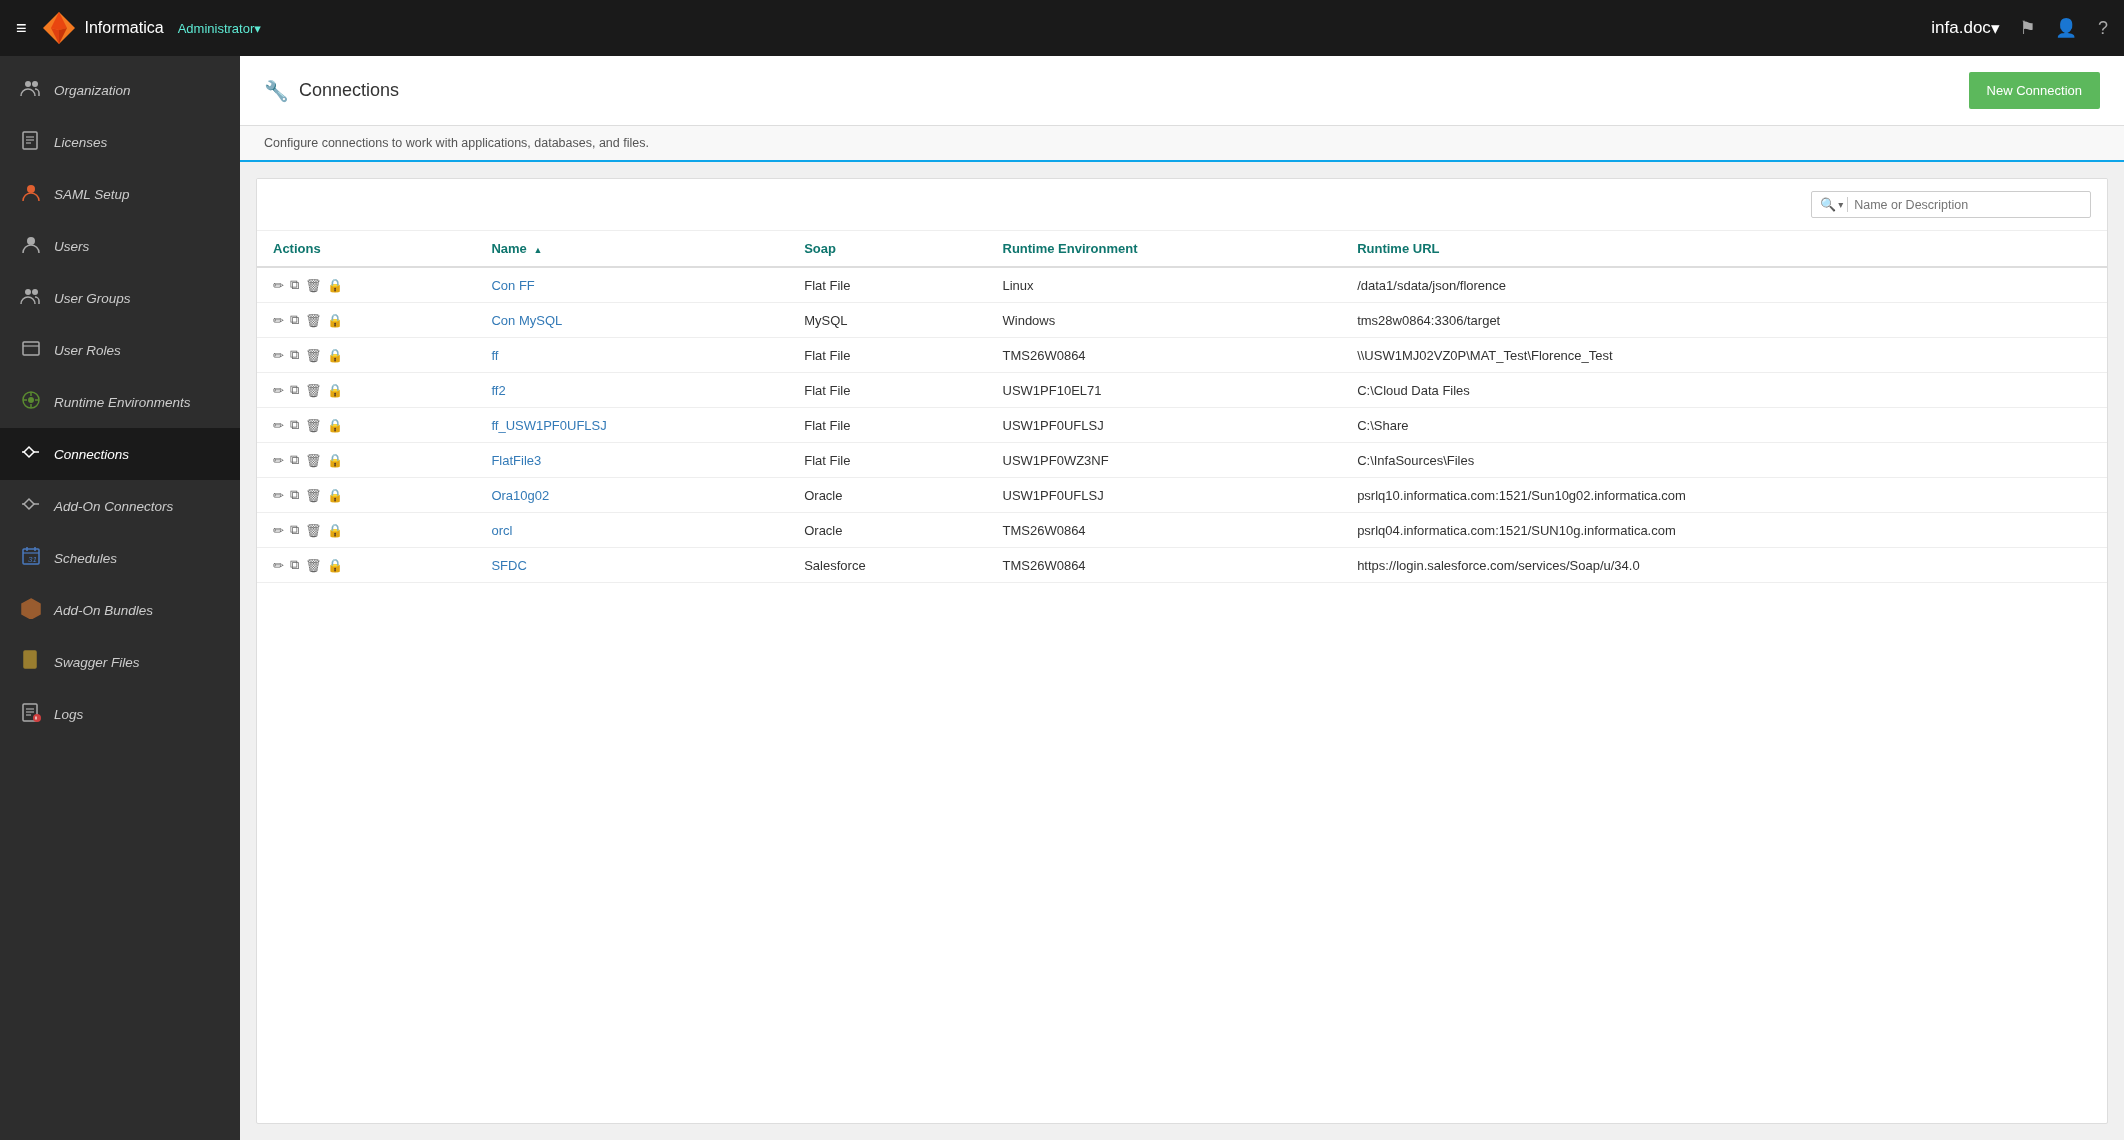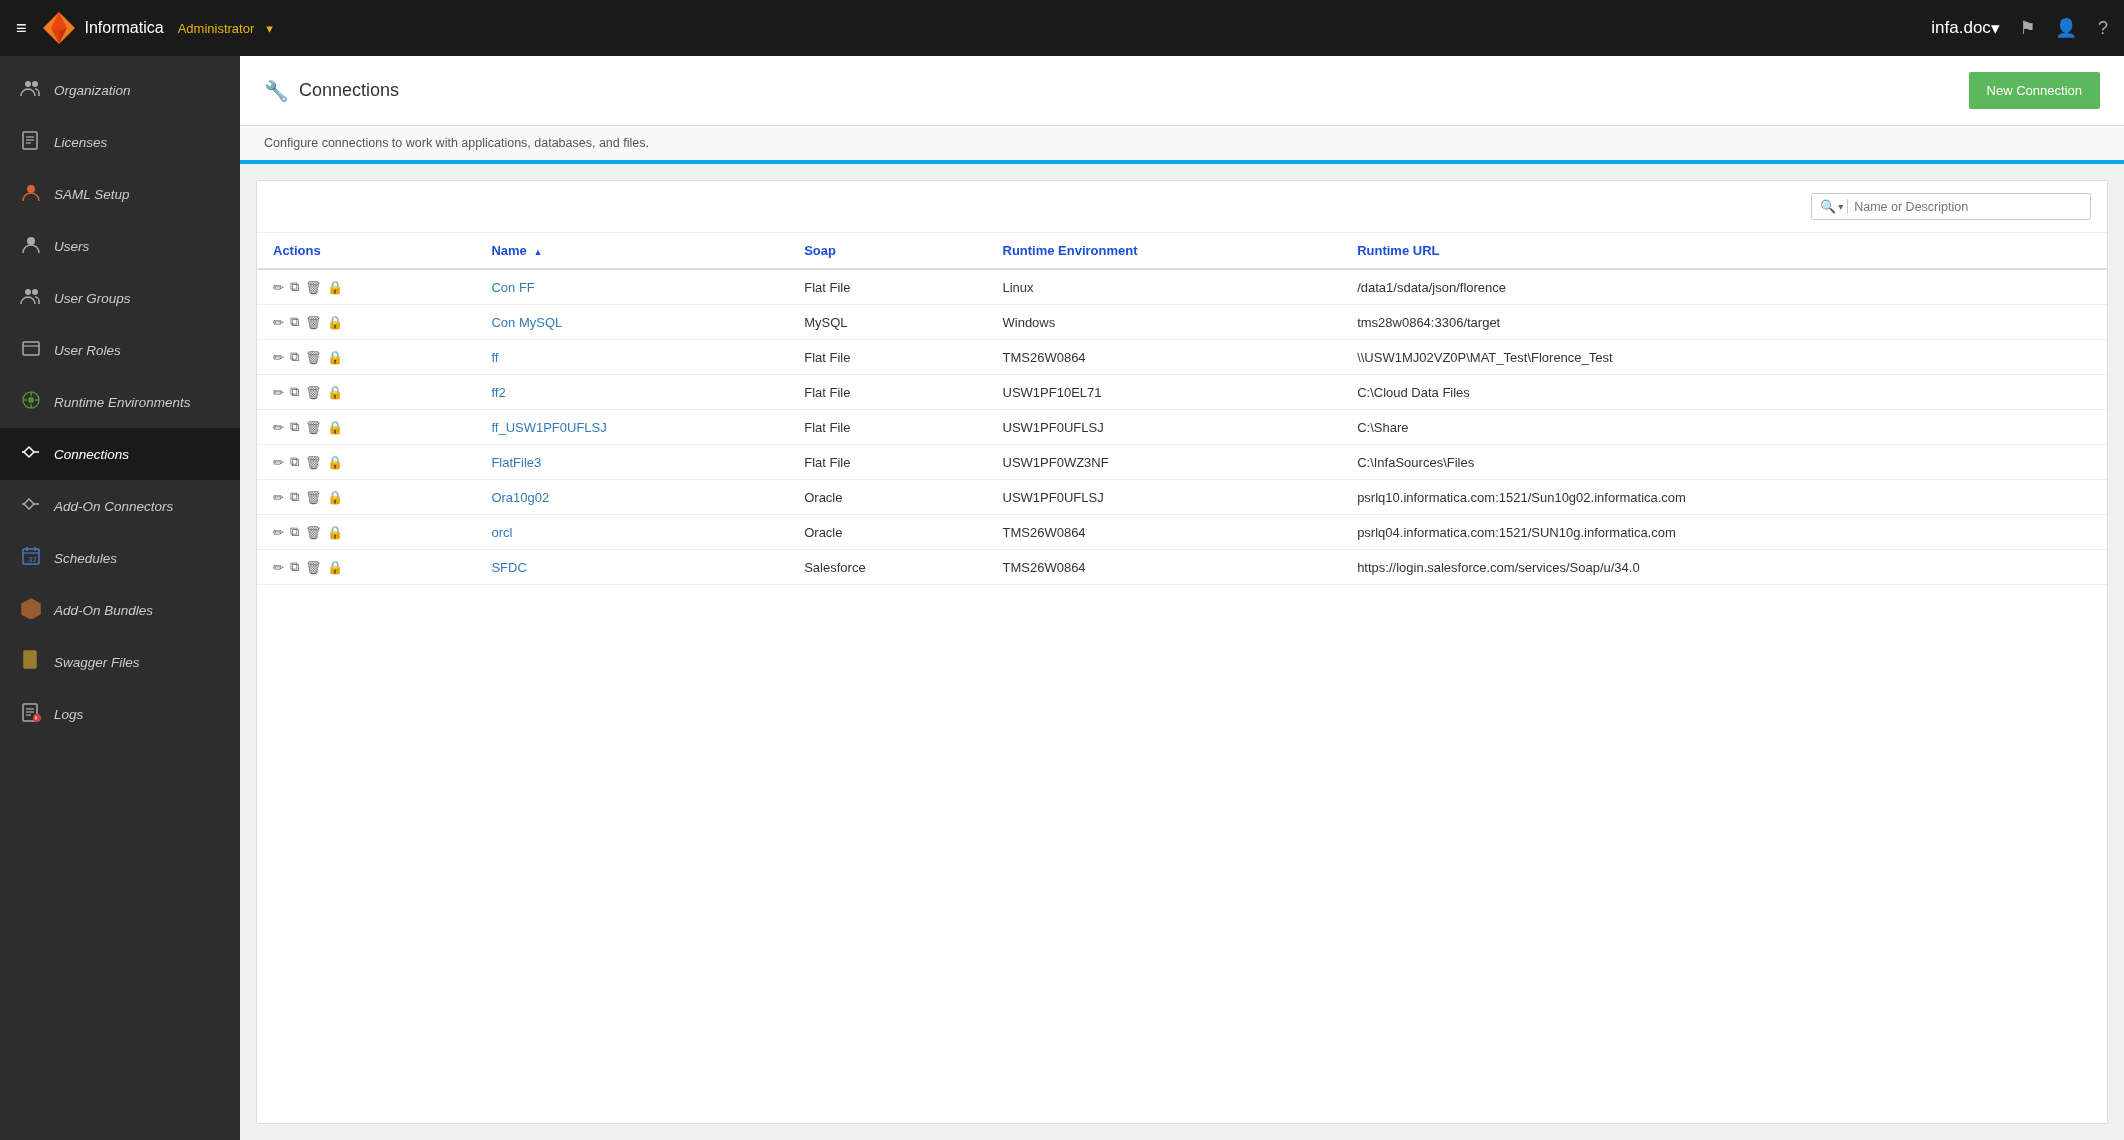"Administrator" .admin-dropdown { color: #eab308 -> #5eead4; gap: 12px -> 0 }
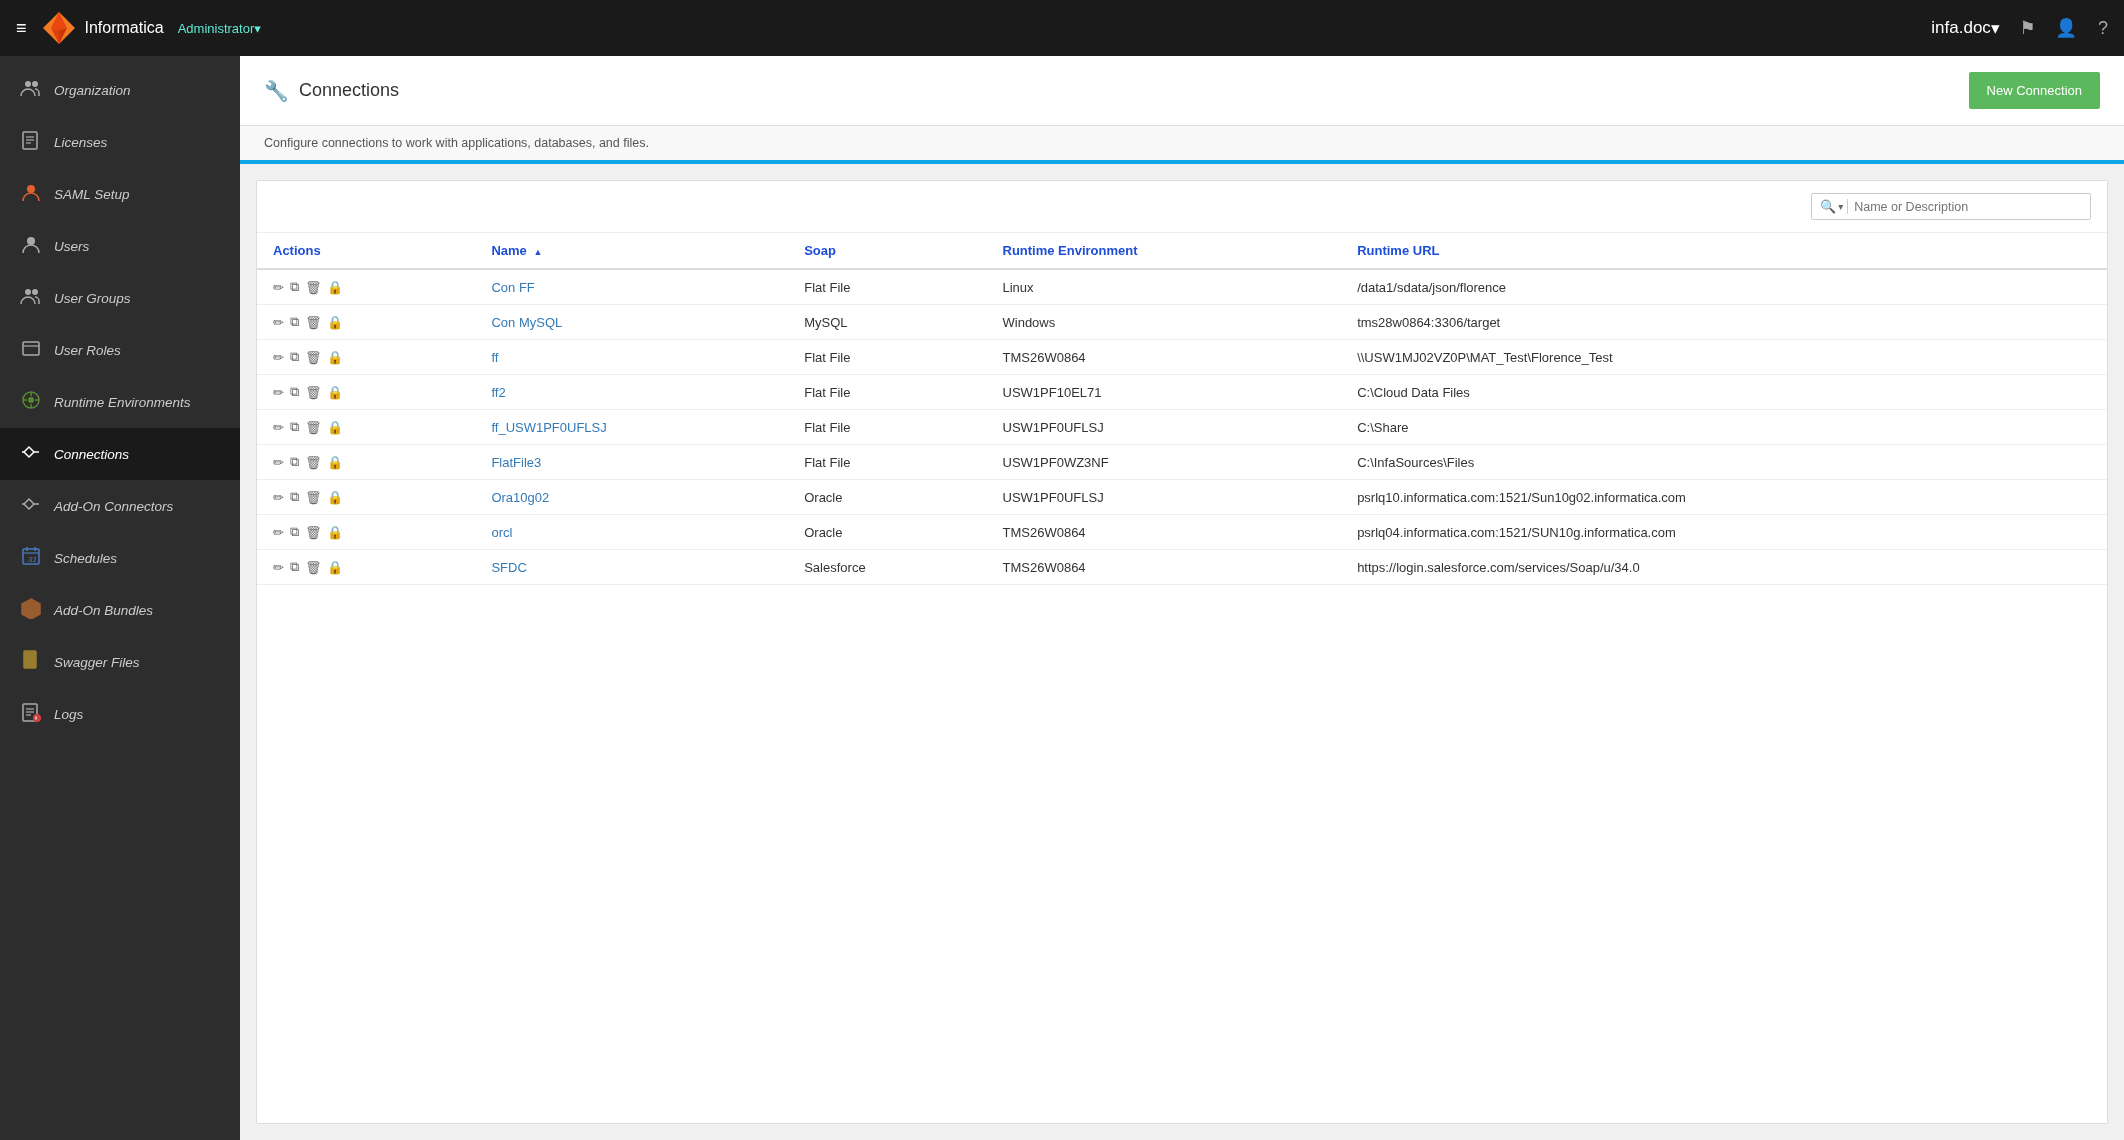"Configure connections to work with" .desc-bar { border-bottom: 4px solid #0ea5e9 -> 2px solid #0ea5e9 }
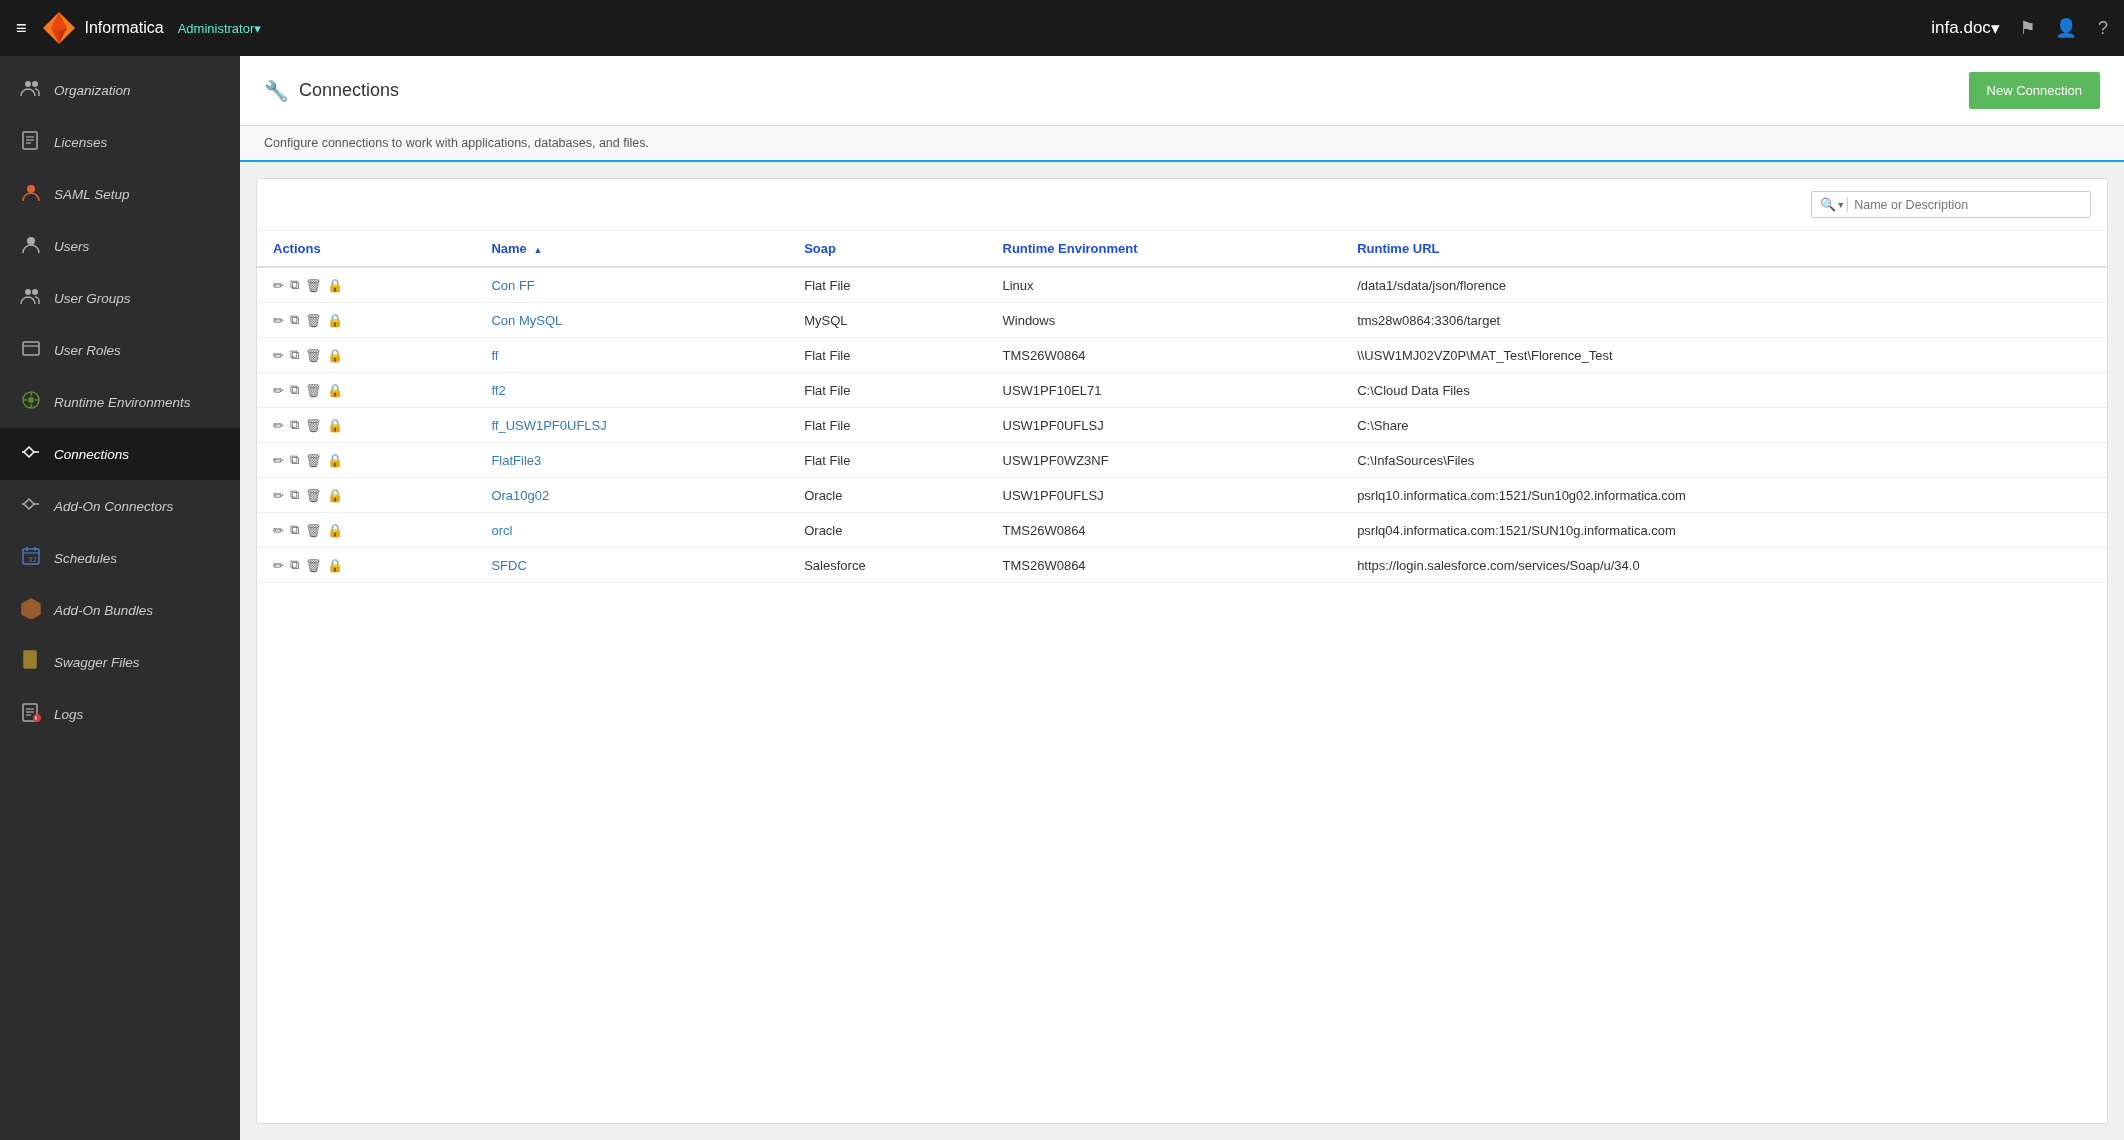"Actions" thead th { color: #1d4ed8 -> #0f766e }
